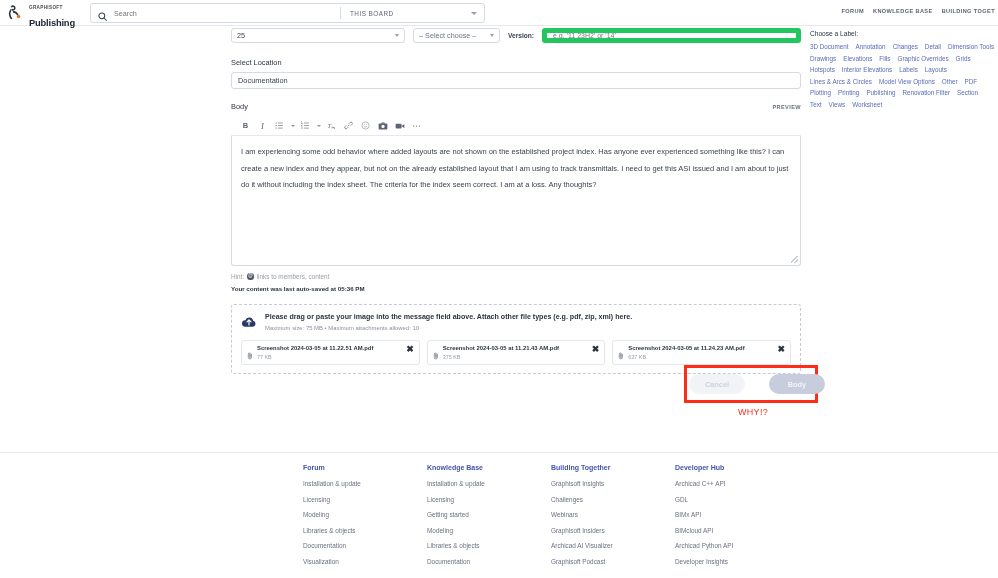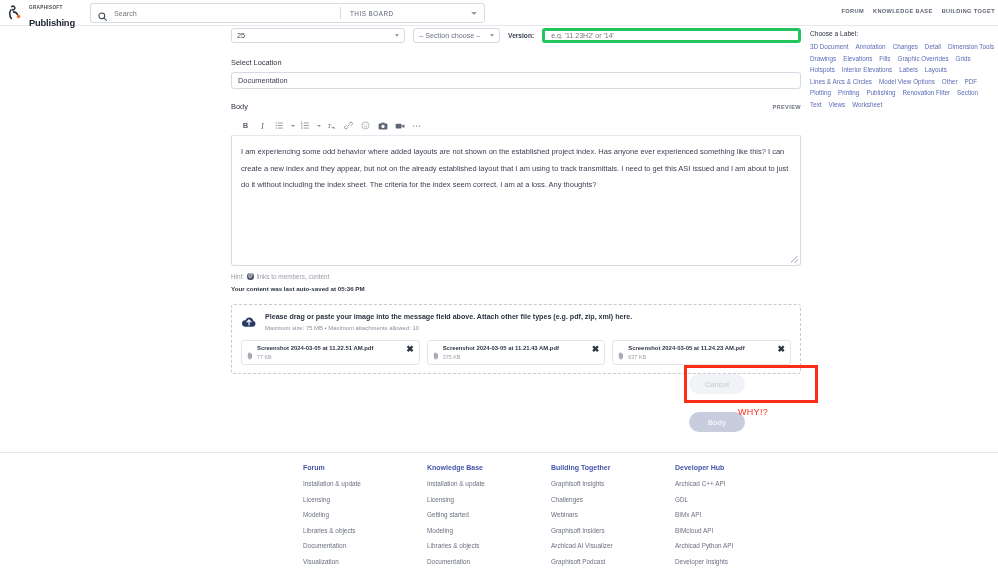"– Section choose –" span { text: Section -> Select }
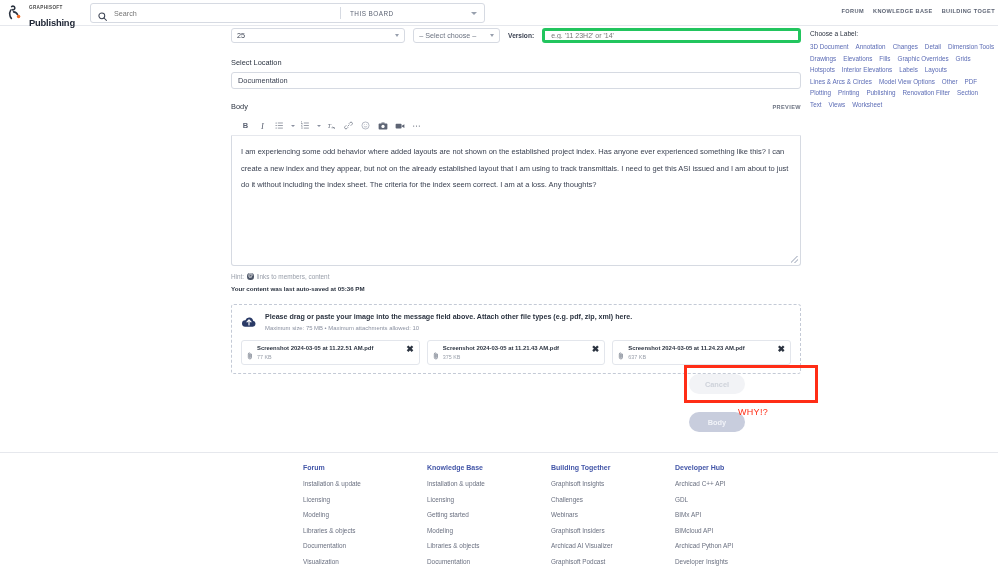"e.g. '11 23H2' or '14'" .ver-input { border: 3px solid #22c55e -> 5px solid #22c55e }
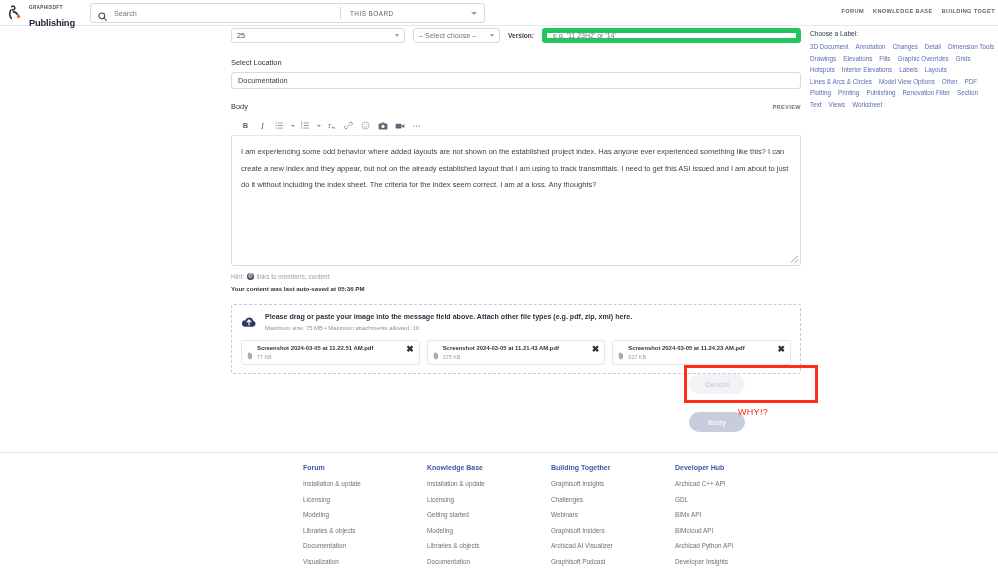"Cancel" .actions { flex-direction: column -> none; gap: 18px -> 24px }
